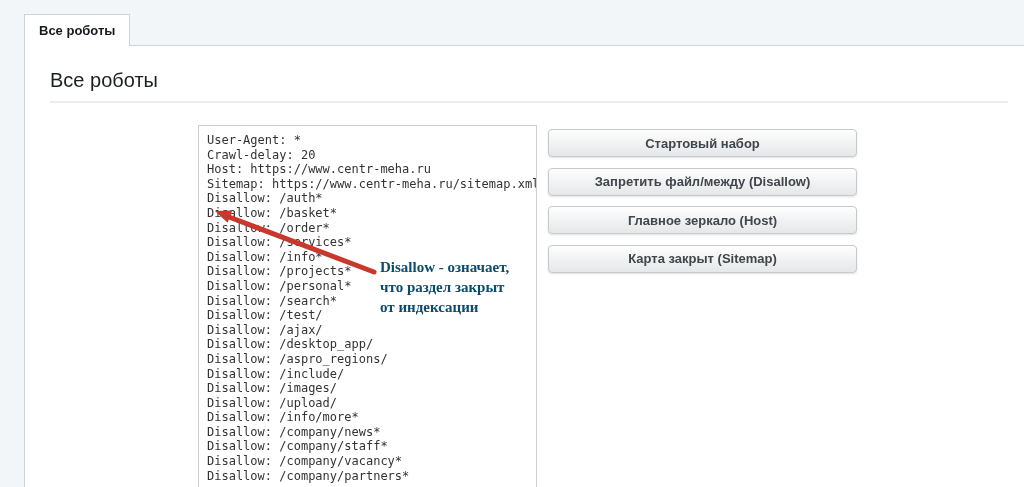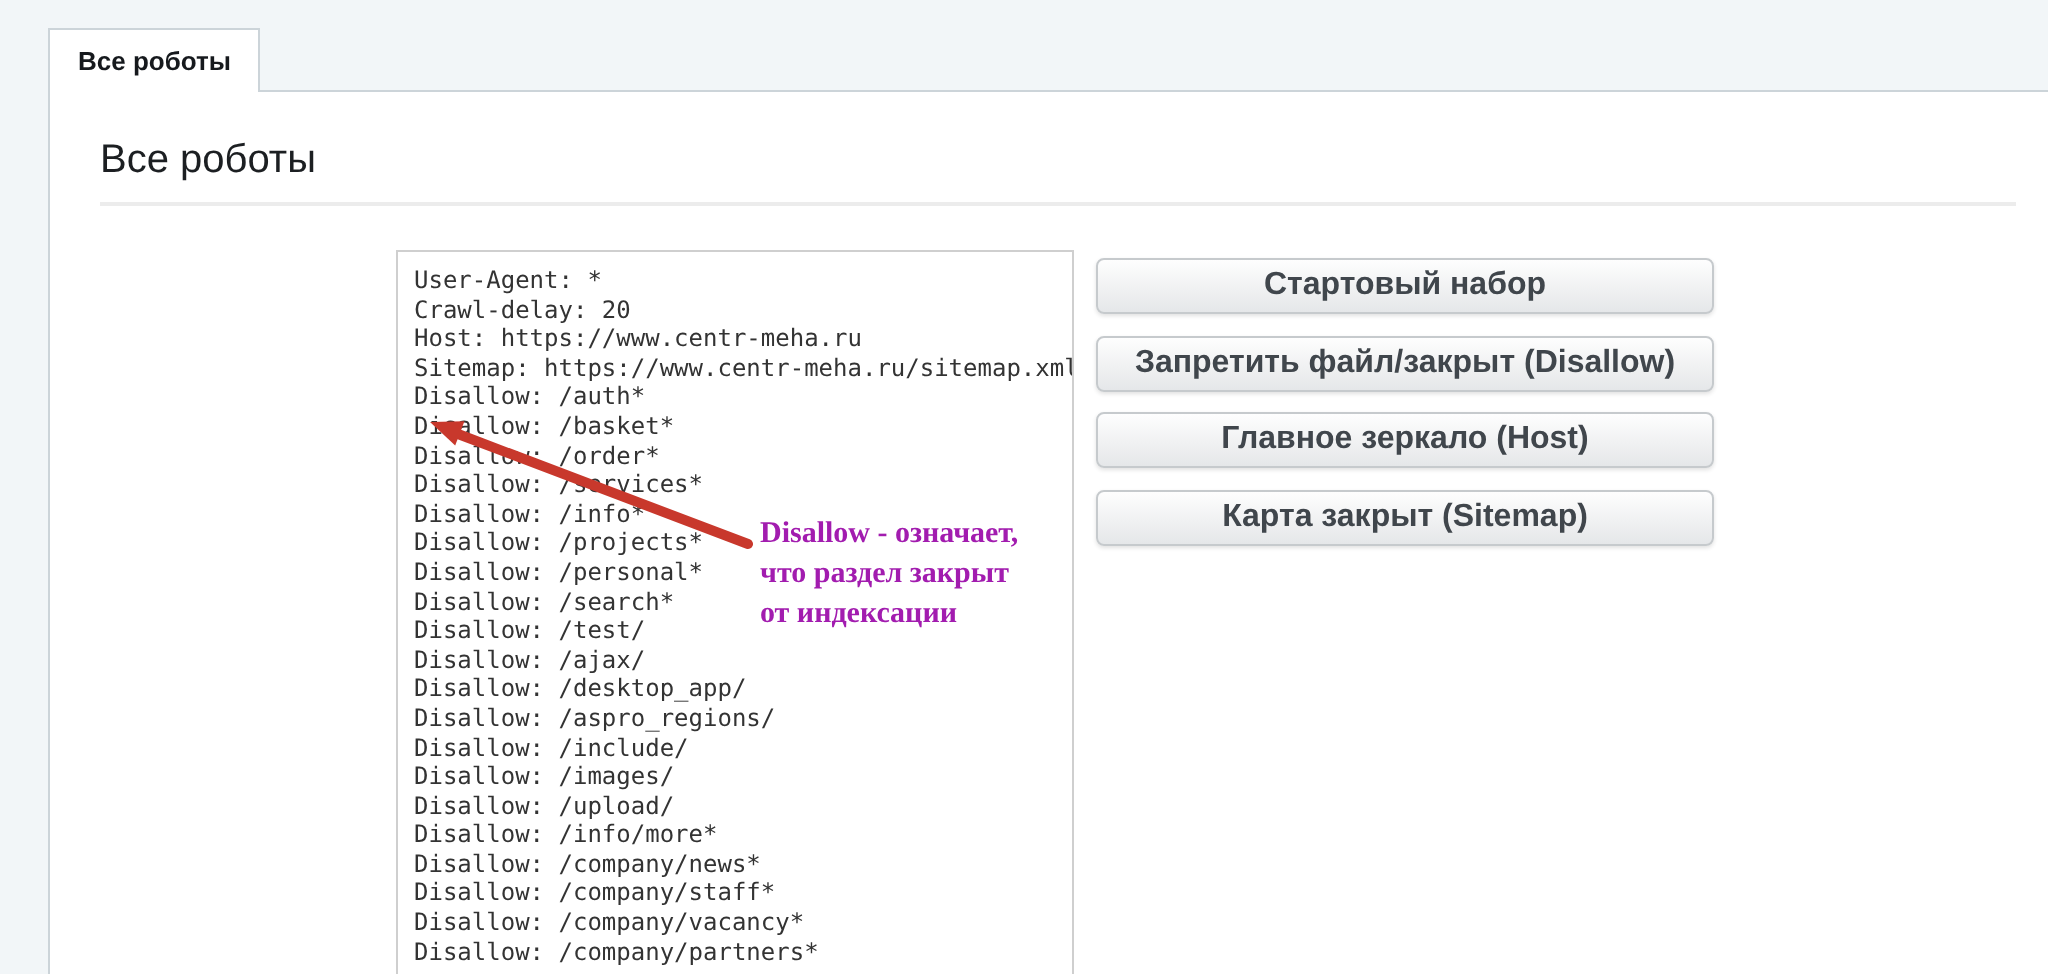"Стартовый набор" .action-button { font-size: 16px -> 13px }
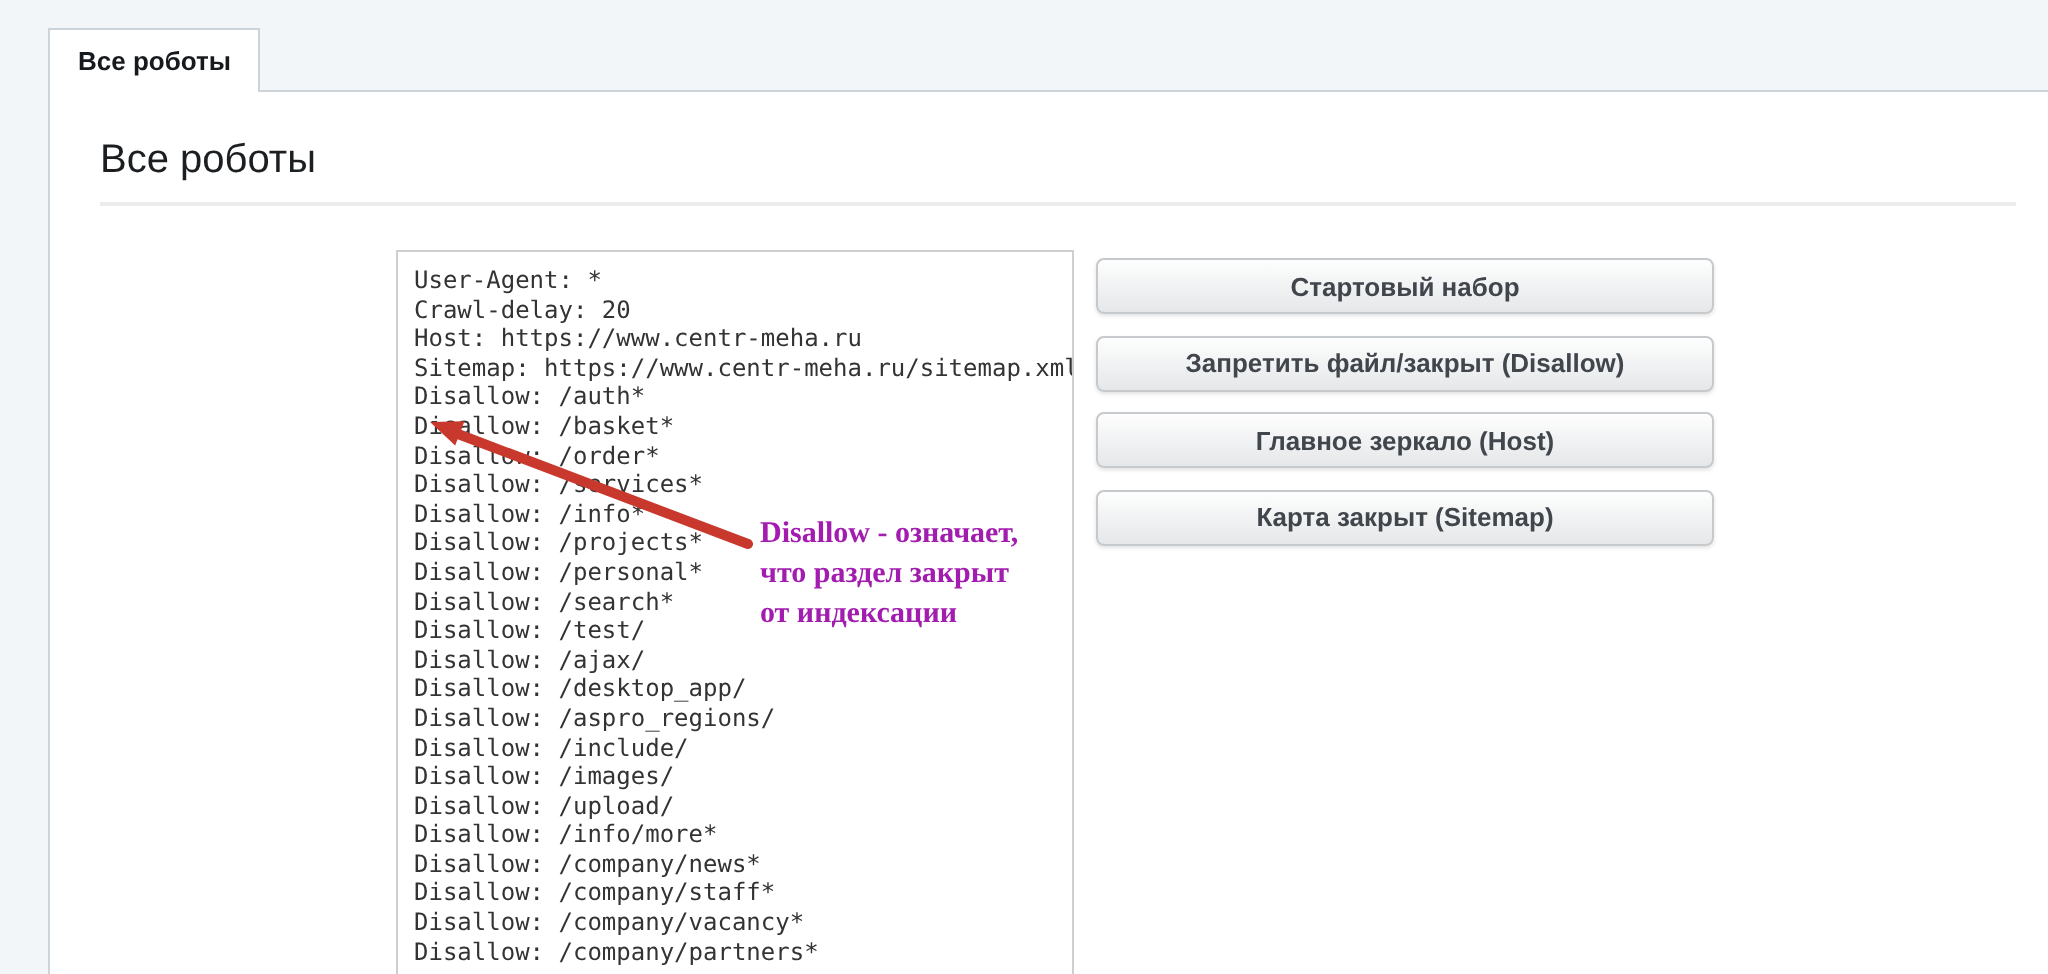"Запретить файл/закрыт (Disallow)" button.action-button { text: файл/закрыт -> файл/между }
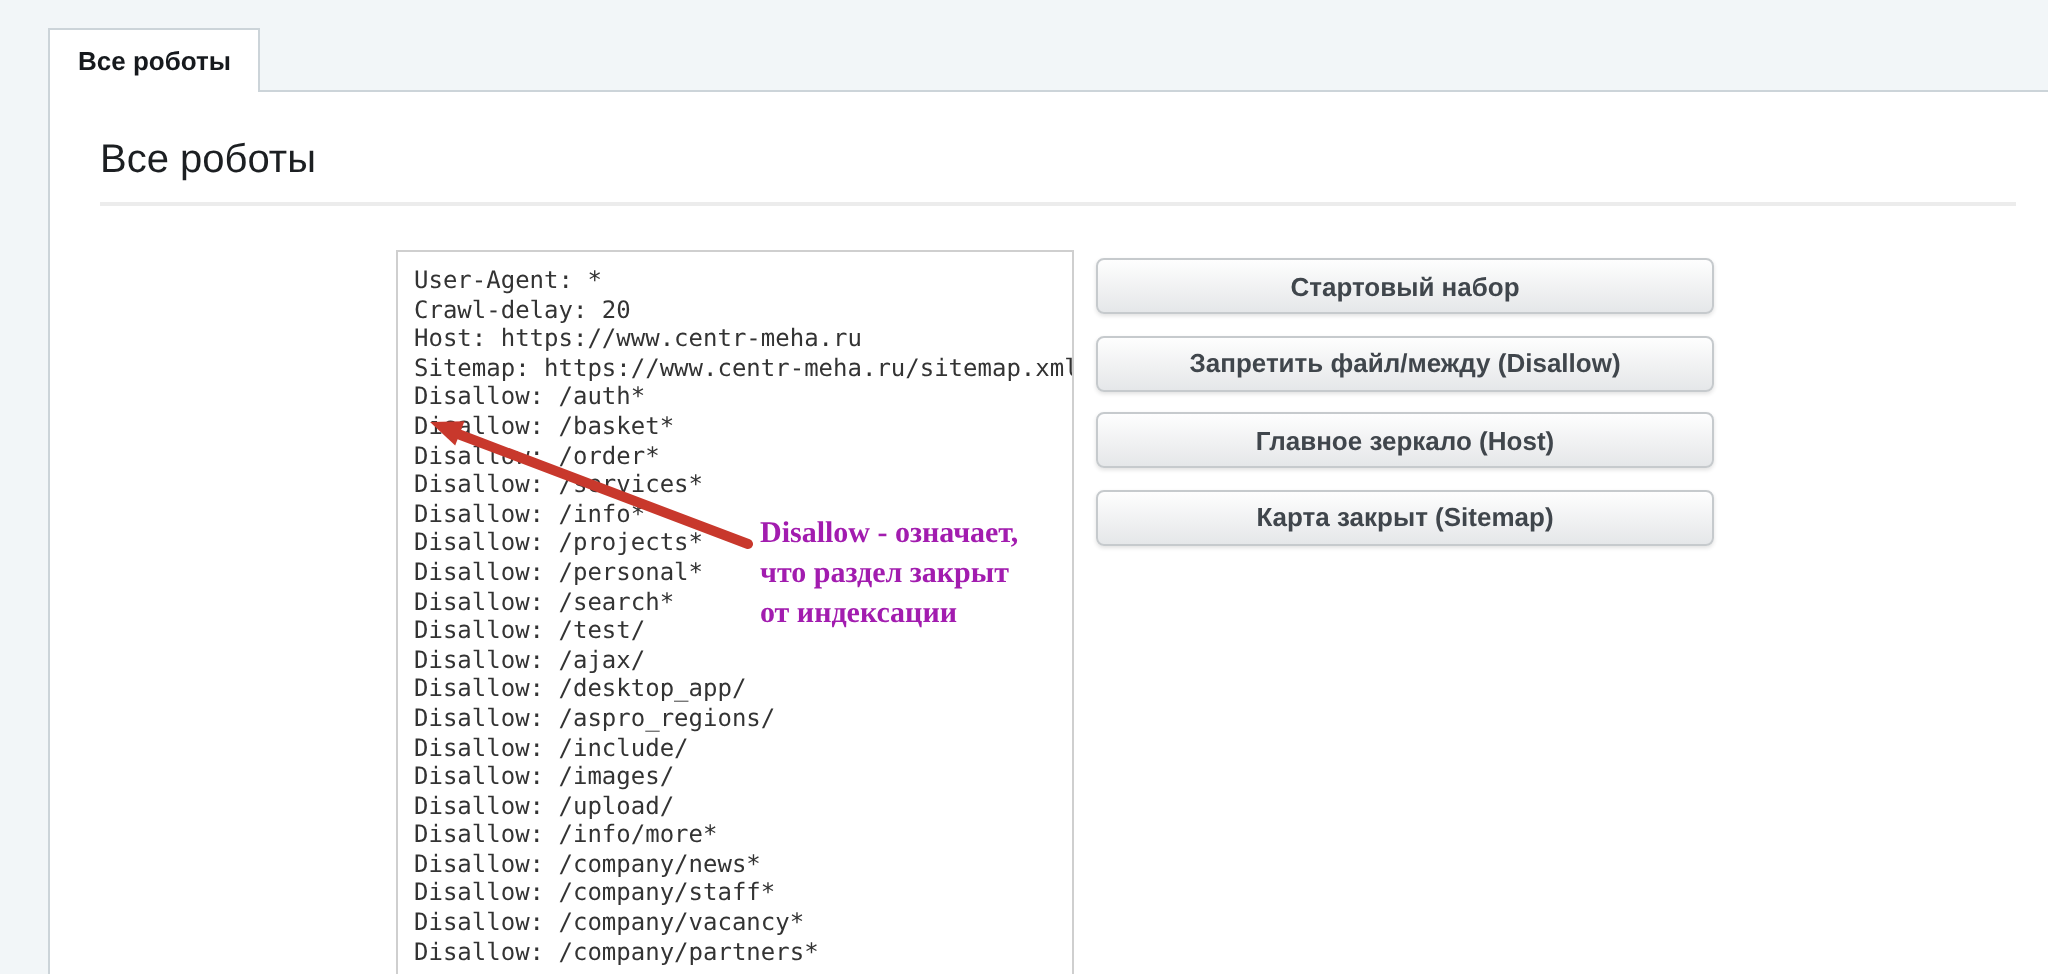"Disallow - означает," .annotation-note { color: #a21caf -> #0c4a6e }
